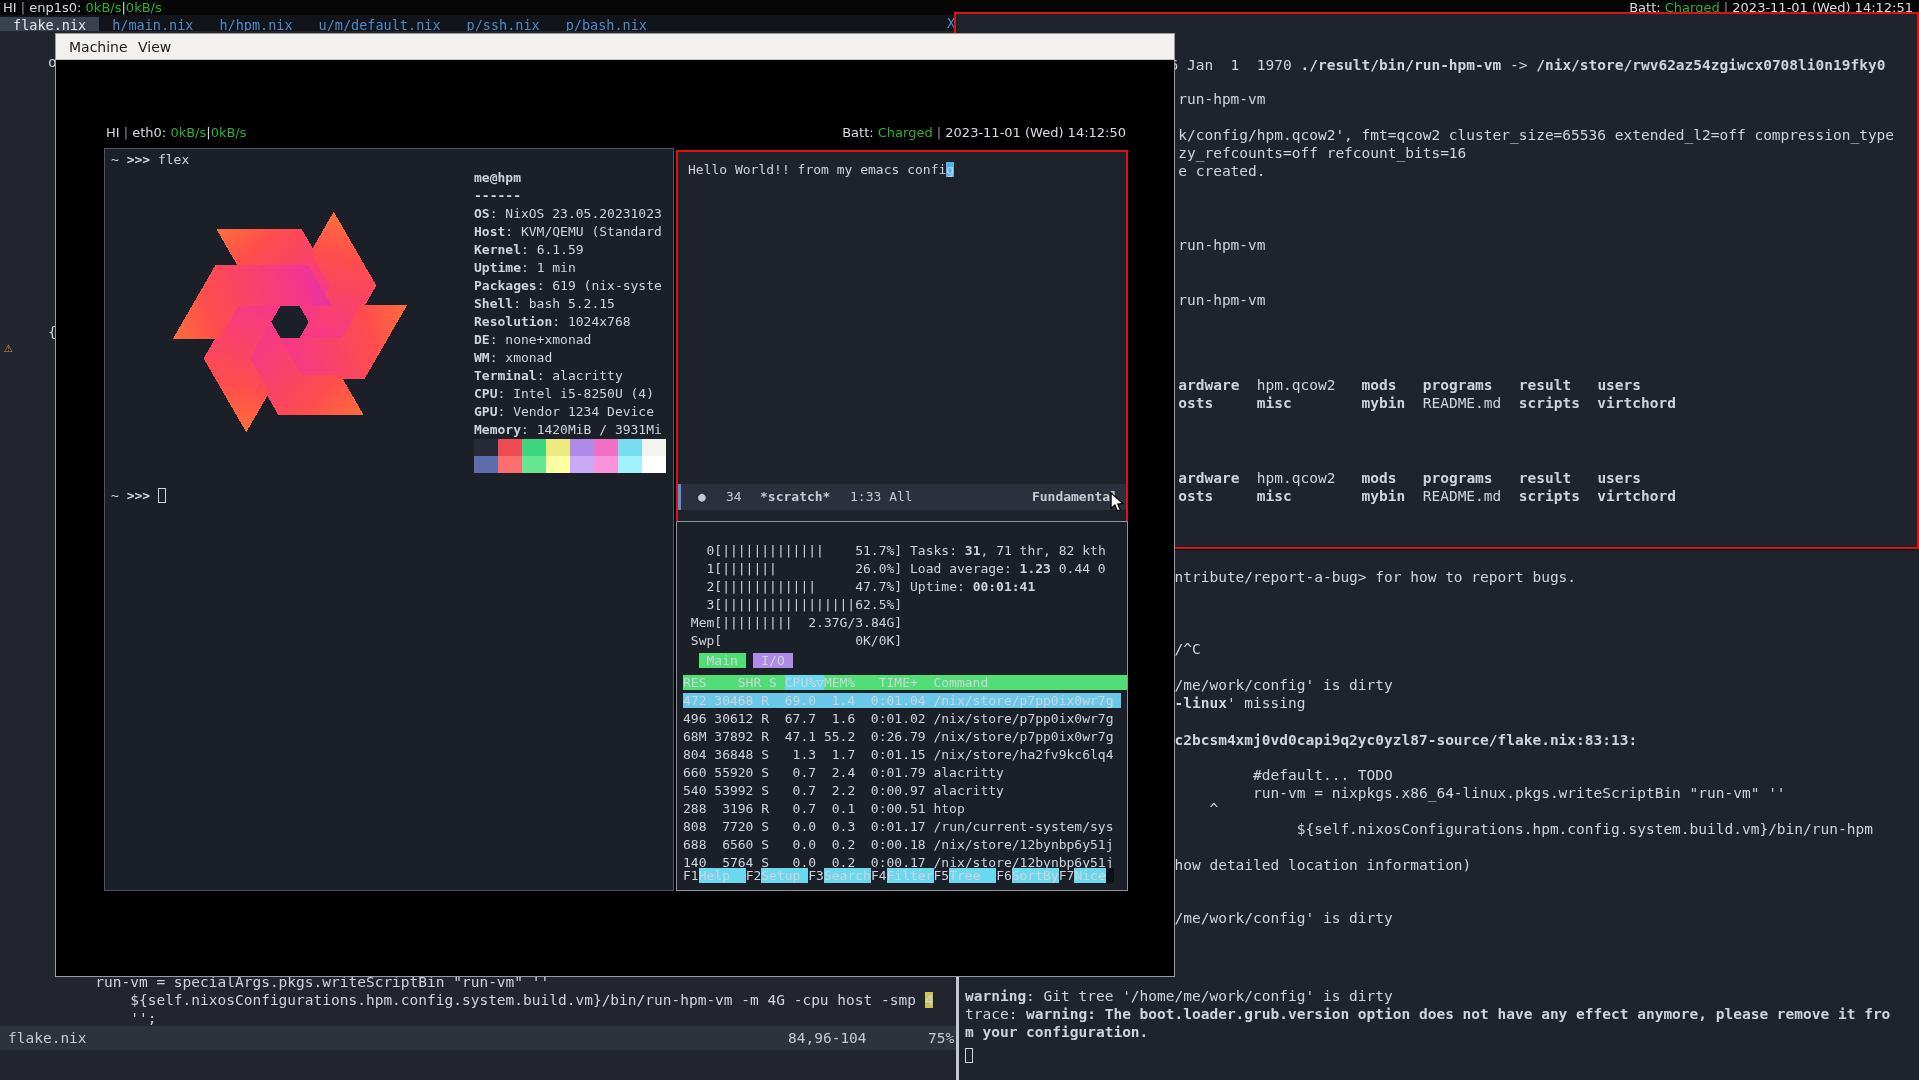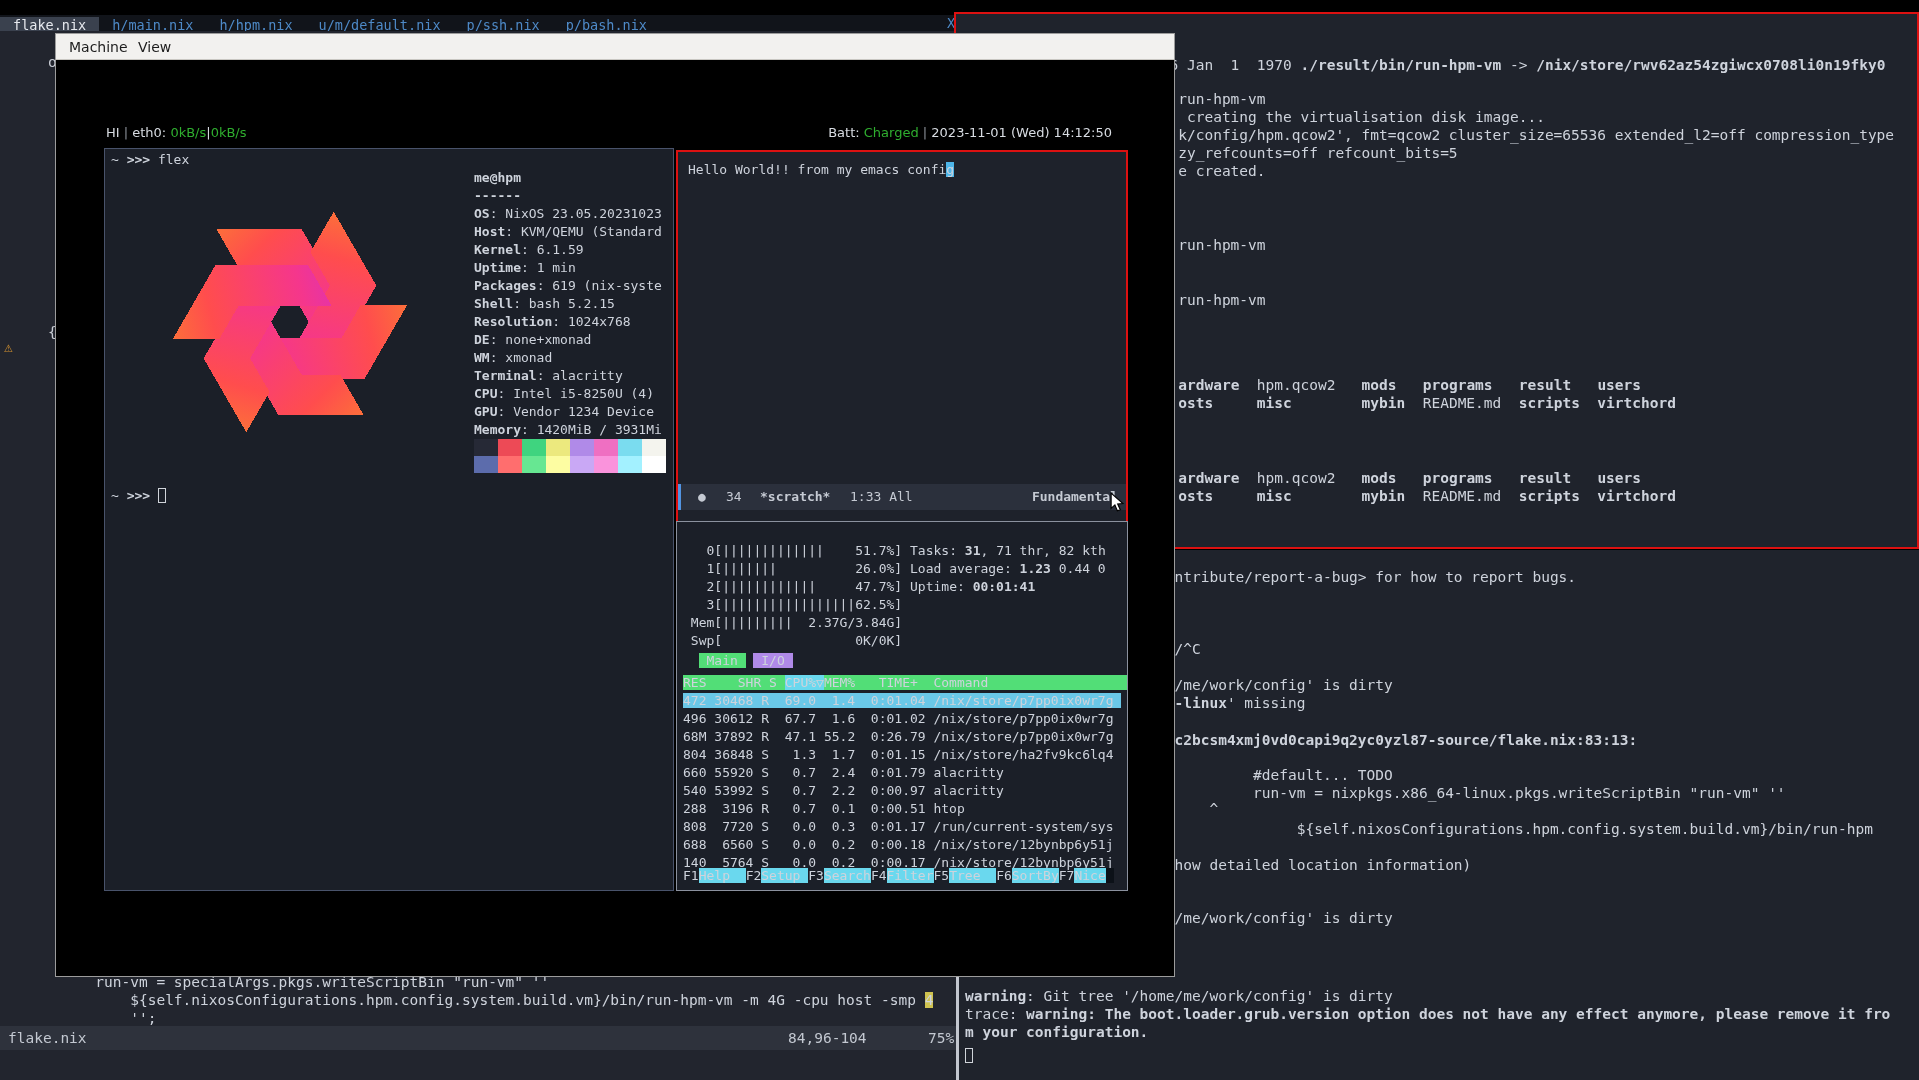"HI | enp1s0: 0kB/s|0kB/s" div { html: none -> <div> <div><span>HI</span><span> | </span><span>enp1s0: </span><span>0kB/s</span><span>|</span><span>0kB/s</span></div> <div><span>Batt: </span><span>Charged</span><span> | </span><span>2023-11-01 (Wed) 14:12:51</span></div> </div> }
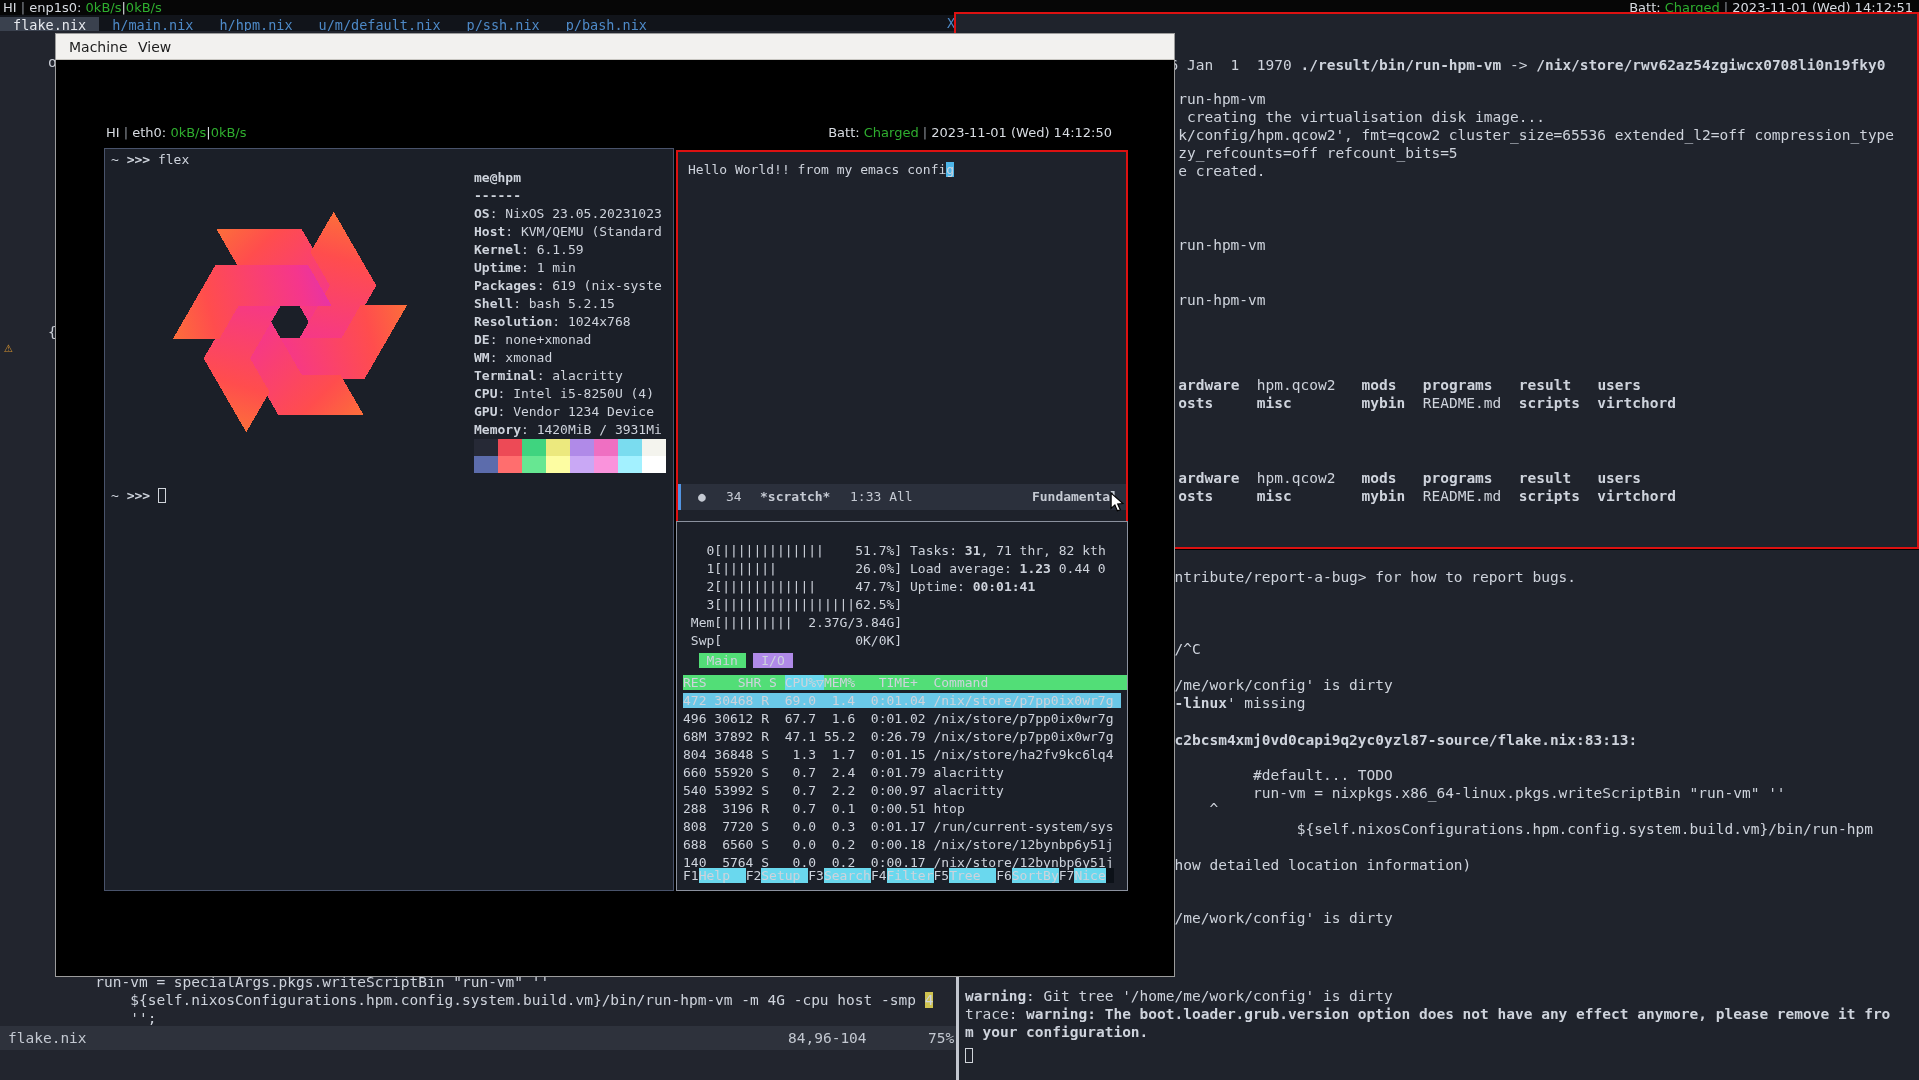"creating the virtualisation disk" div.tline { html: <div><span> creating the virtualisation disk image...</span></div> -> none }
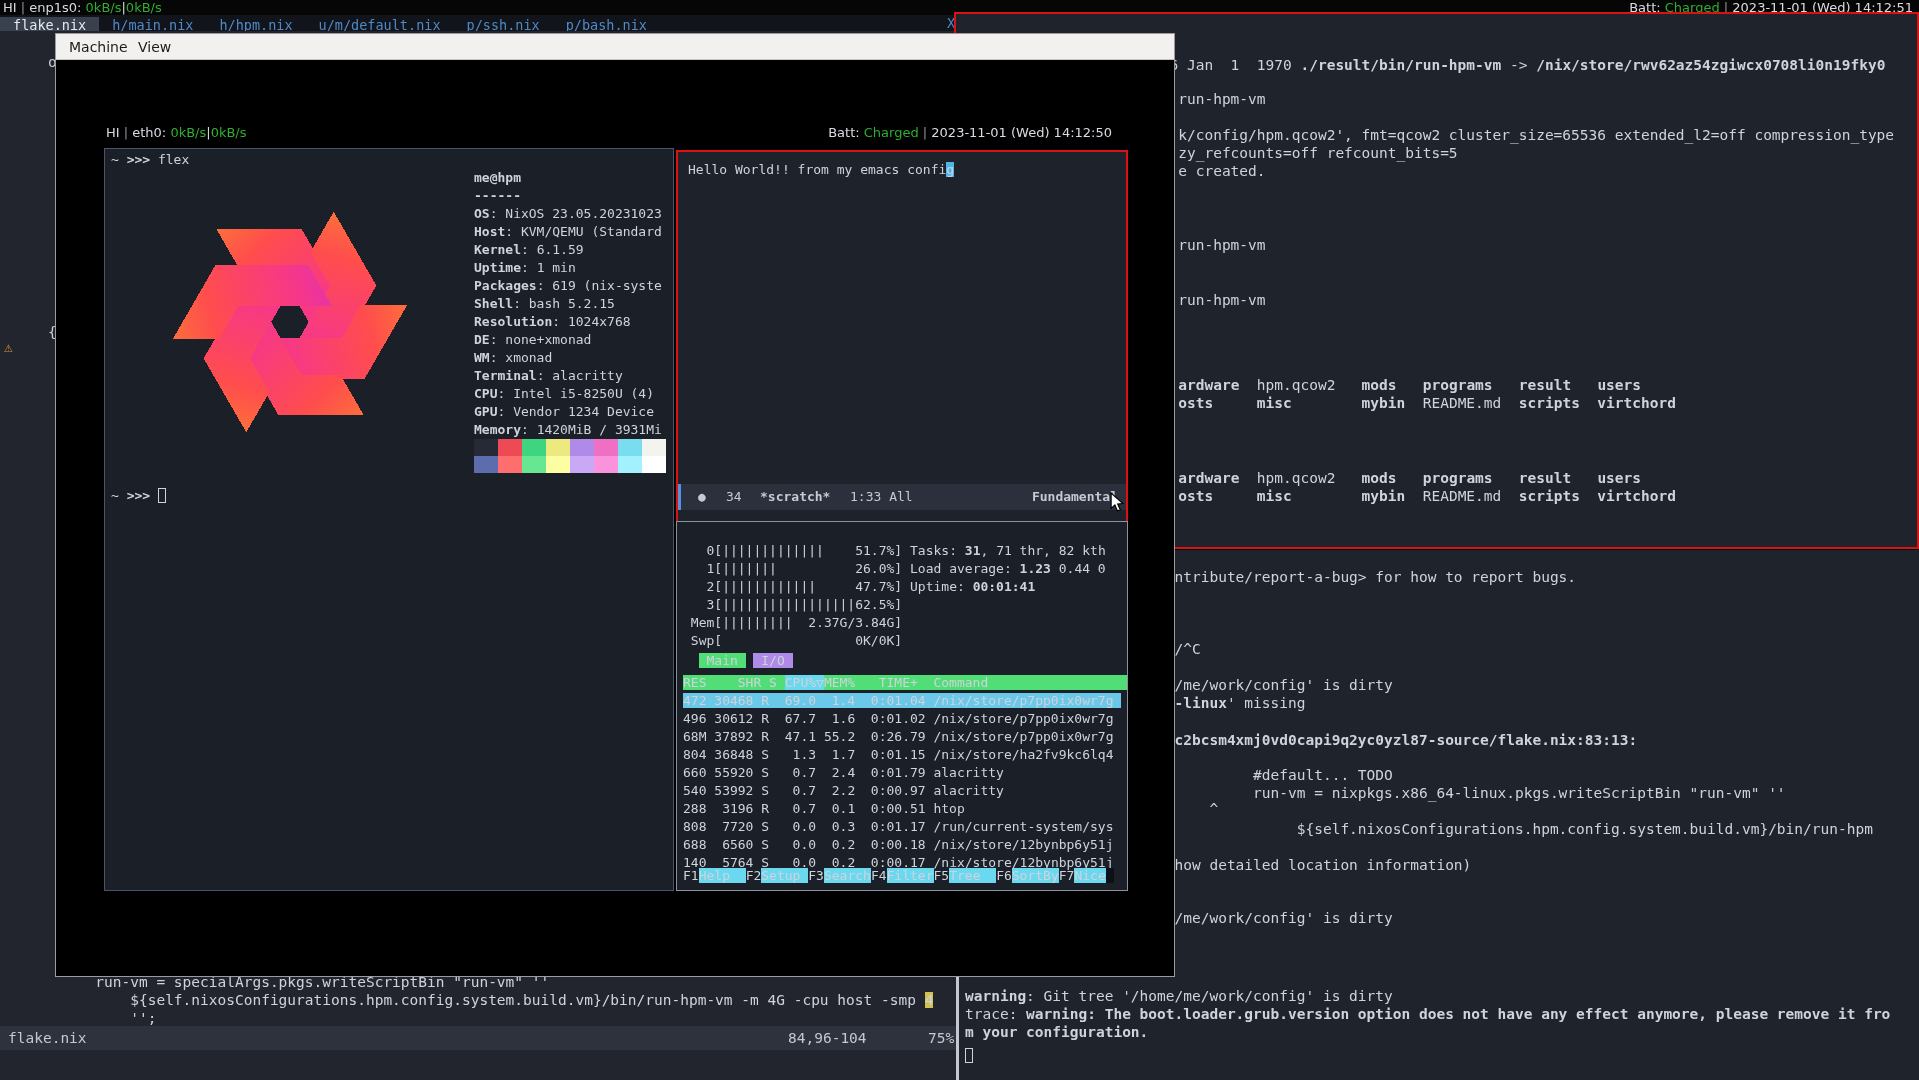"Batt: Charged | 2023-11-01 (Wed) 14:12:50" #vm-xmobar-right { right: 16px -> 2px }
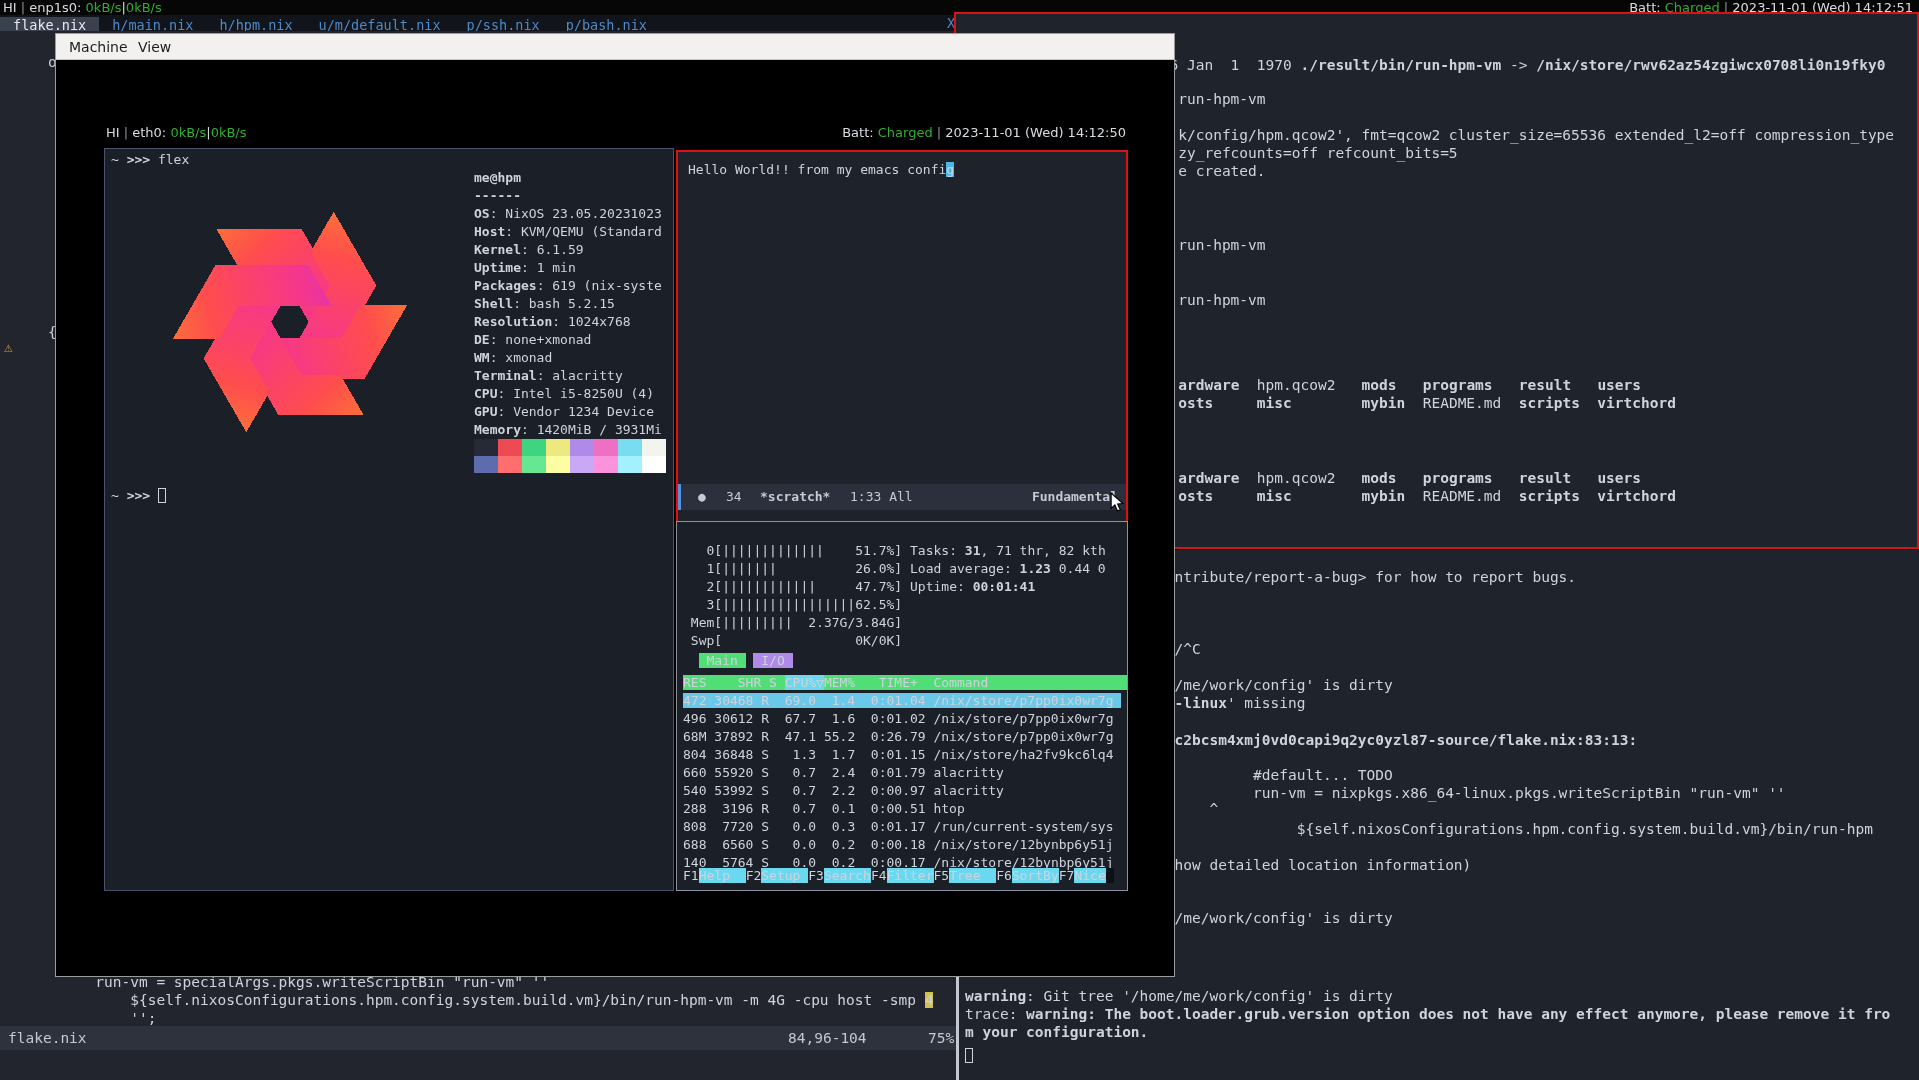"zy_refcounts=off refcount_bits=5" span { text: 5 -> 16 }
